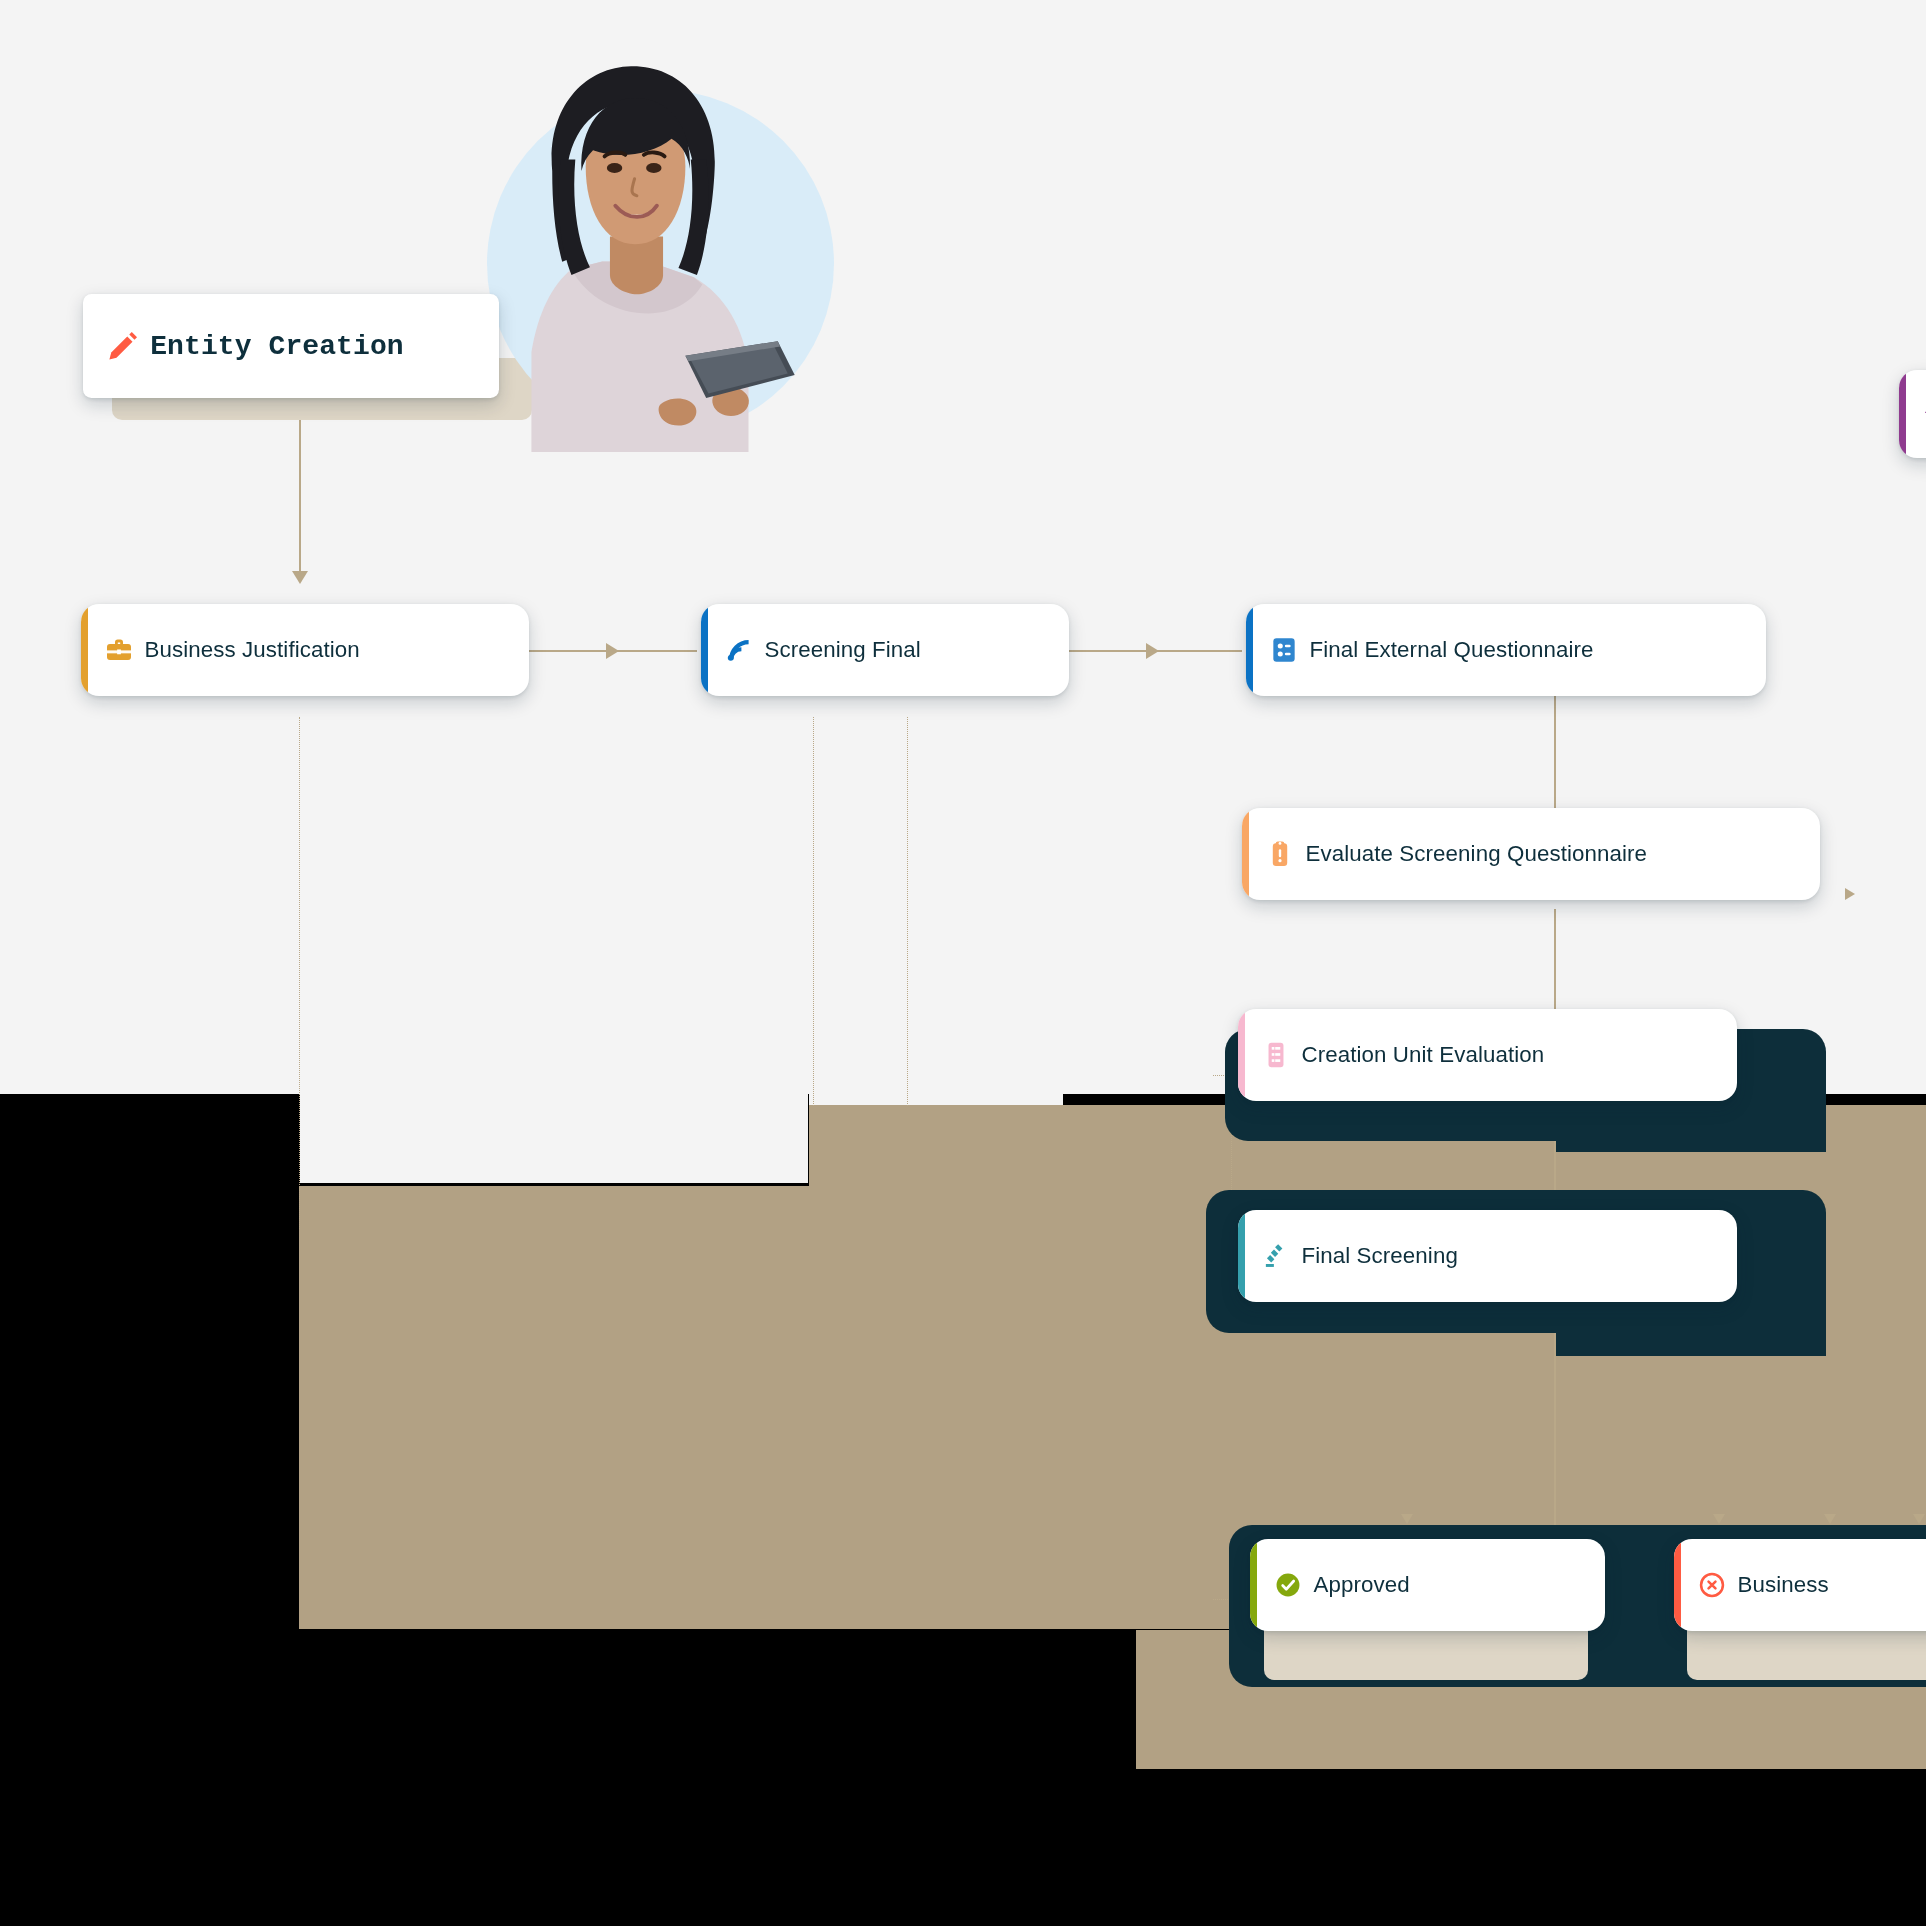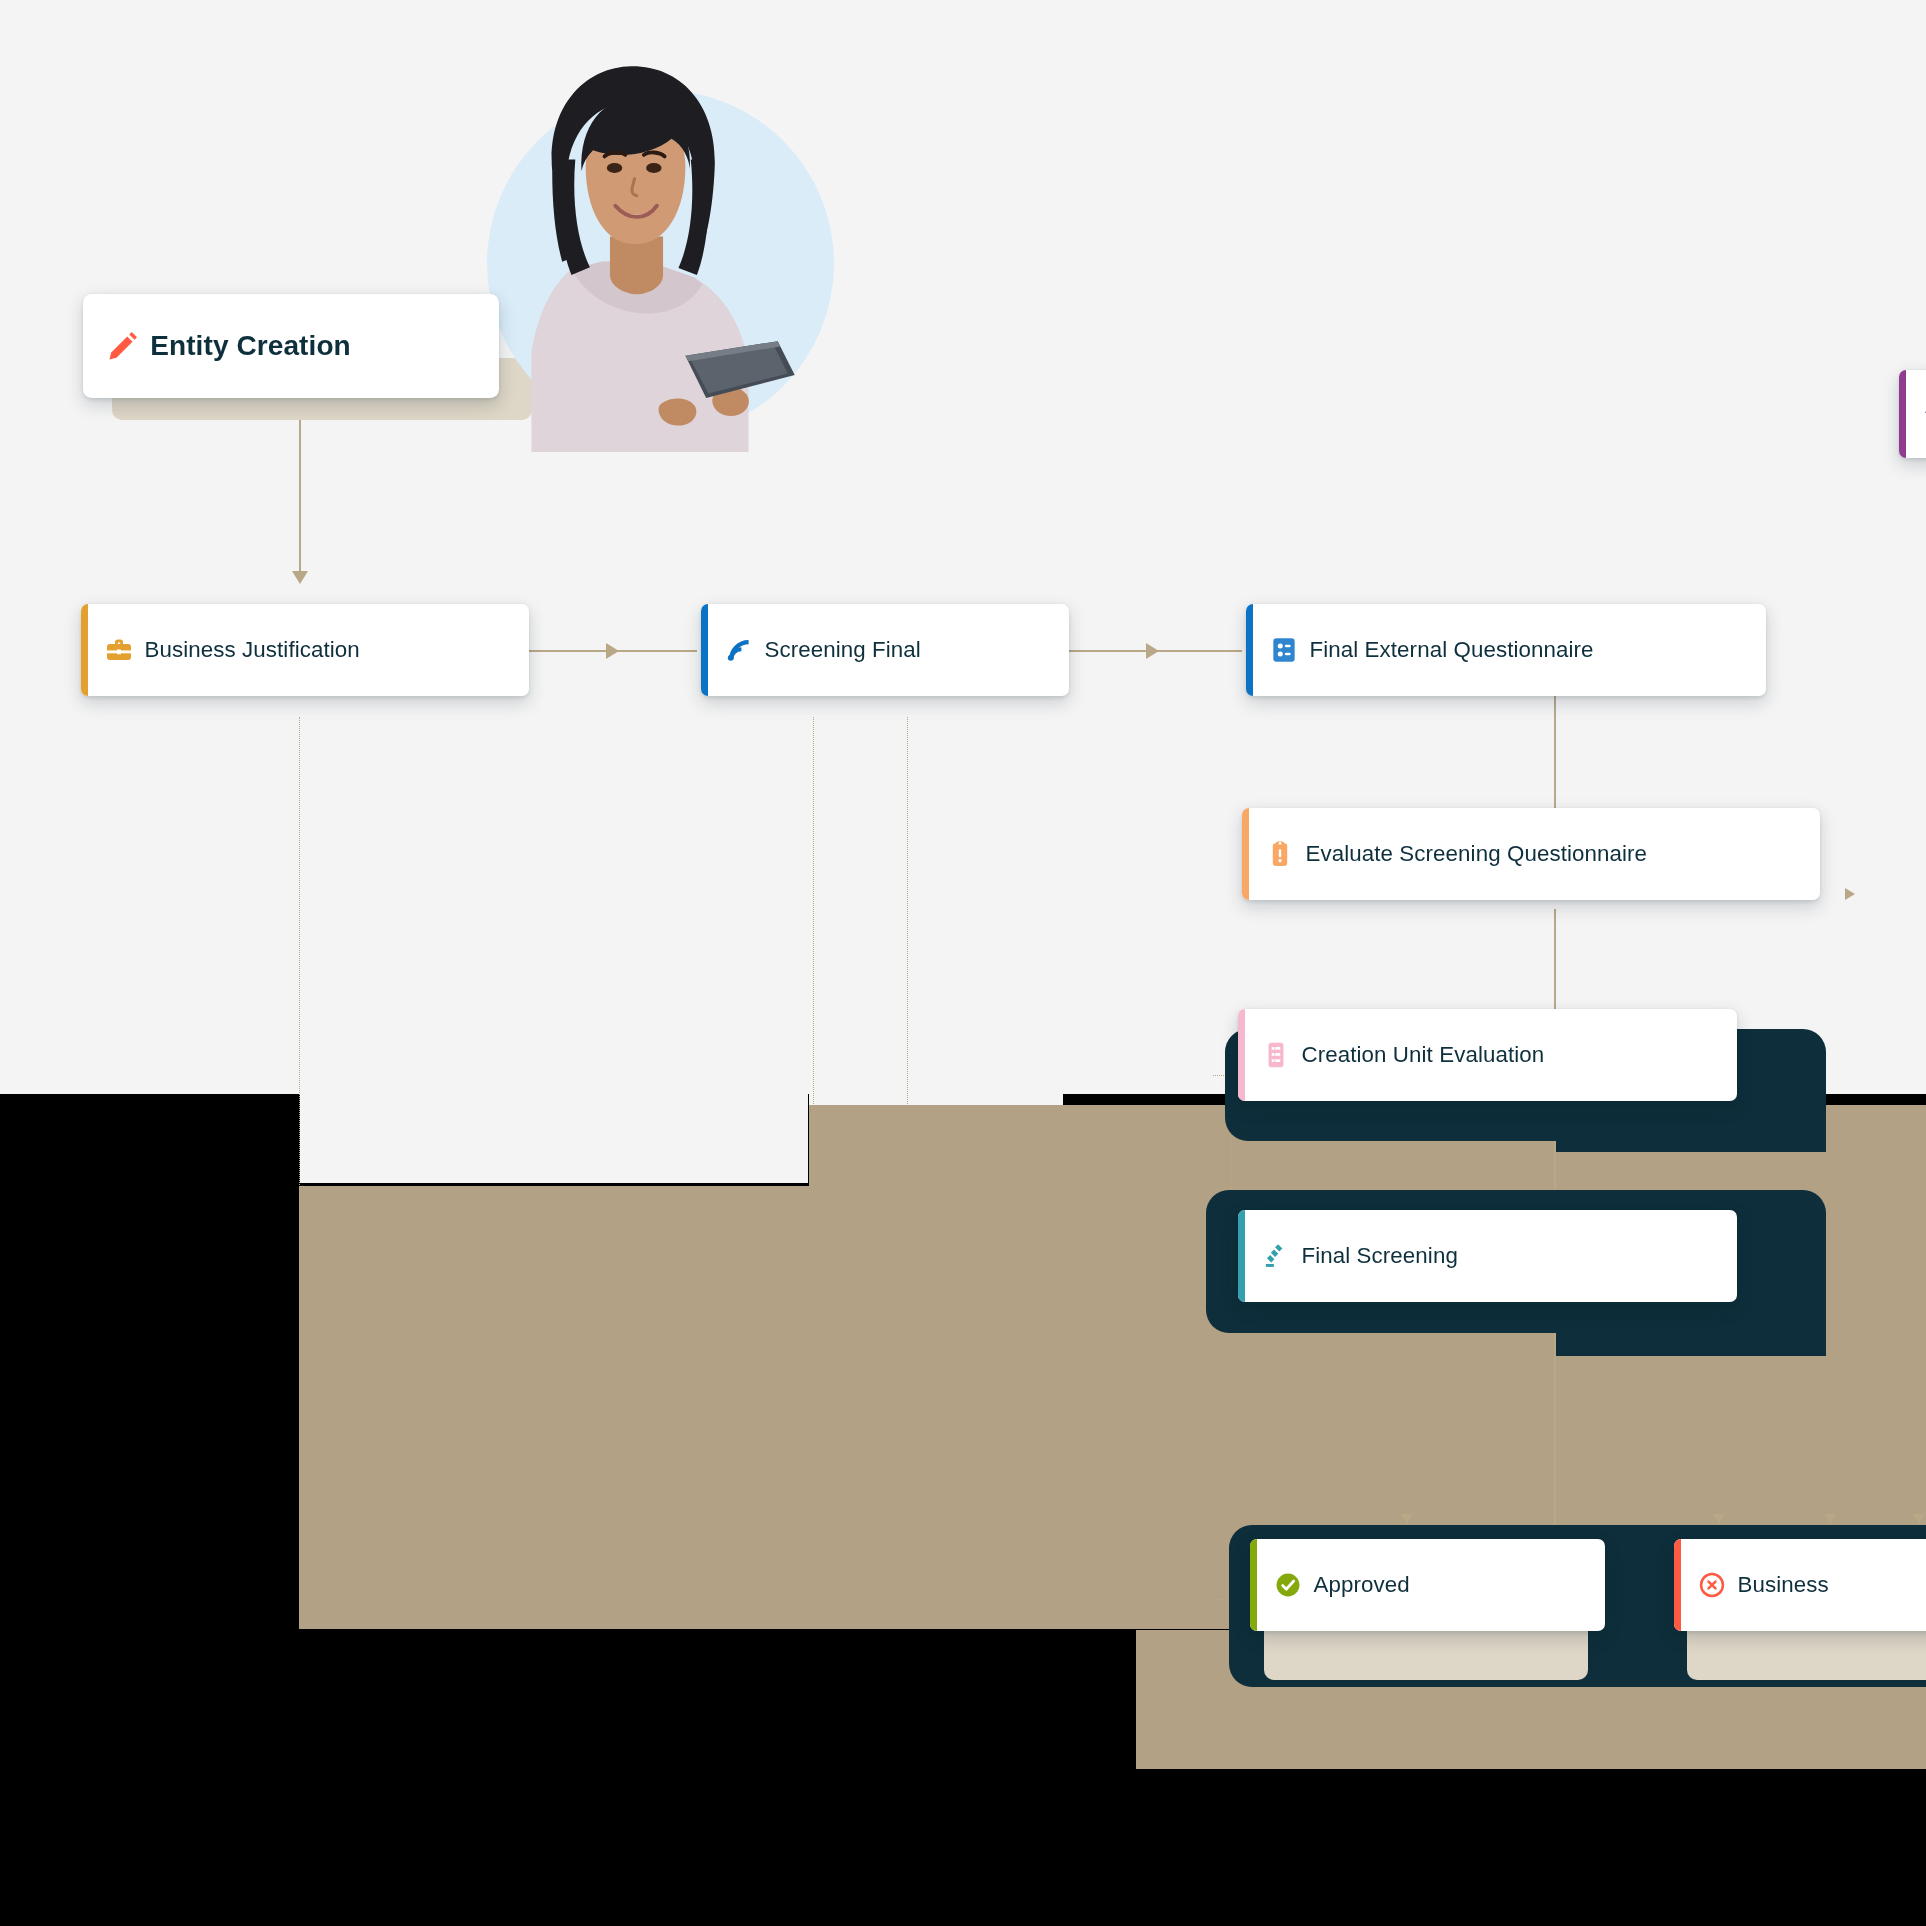"Entity Creation" .node.hero { font-family: none -> Liberation Mono, monospace }
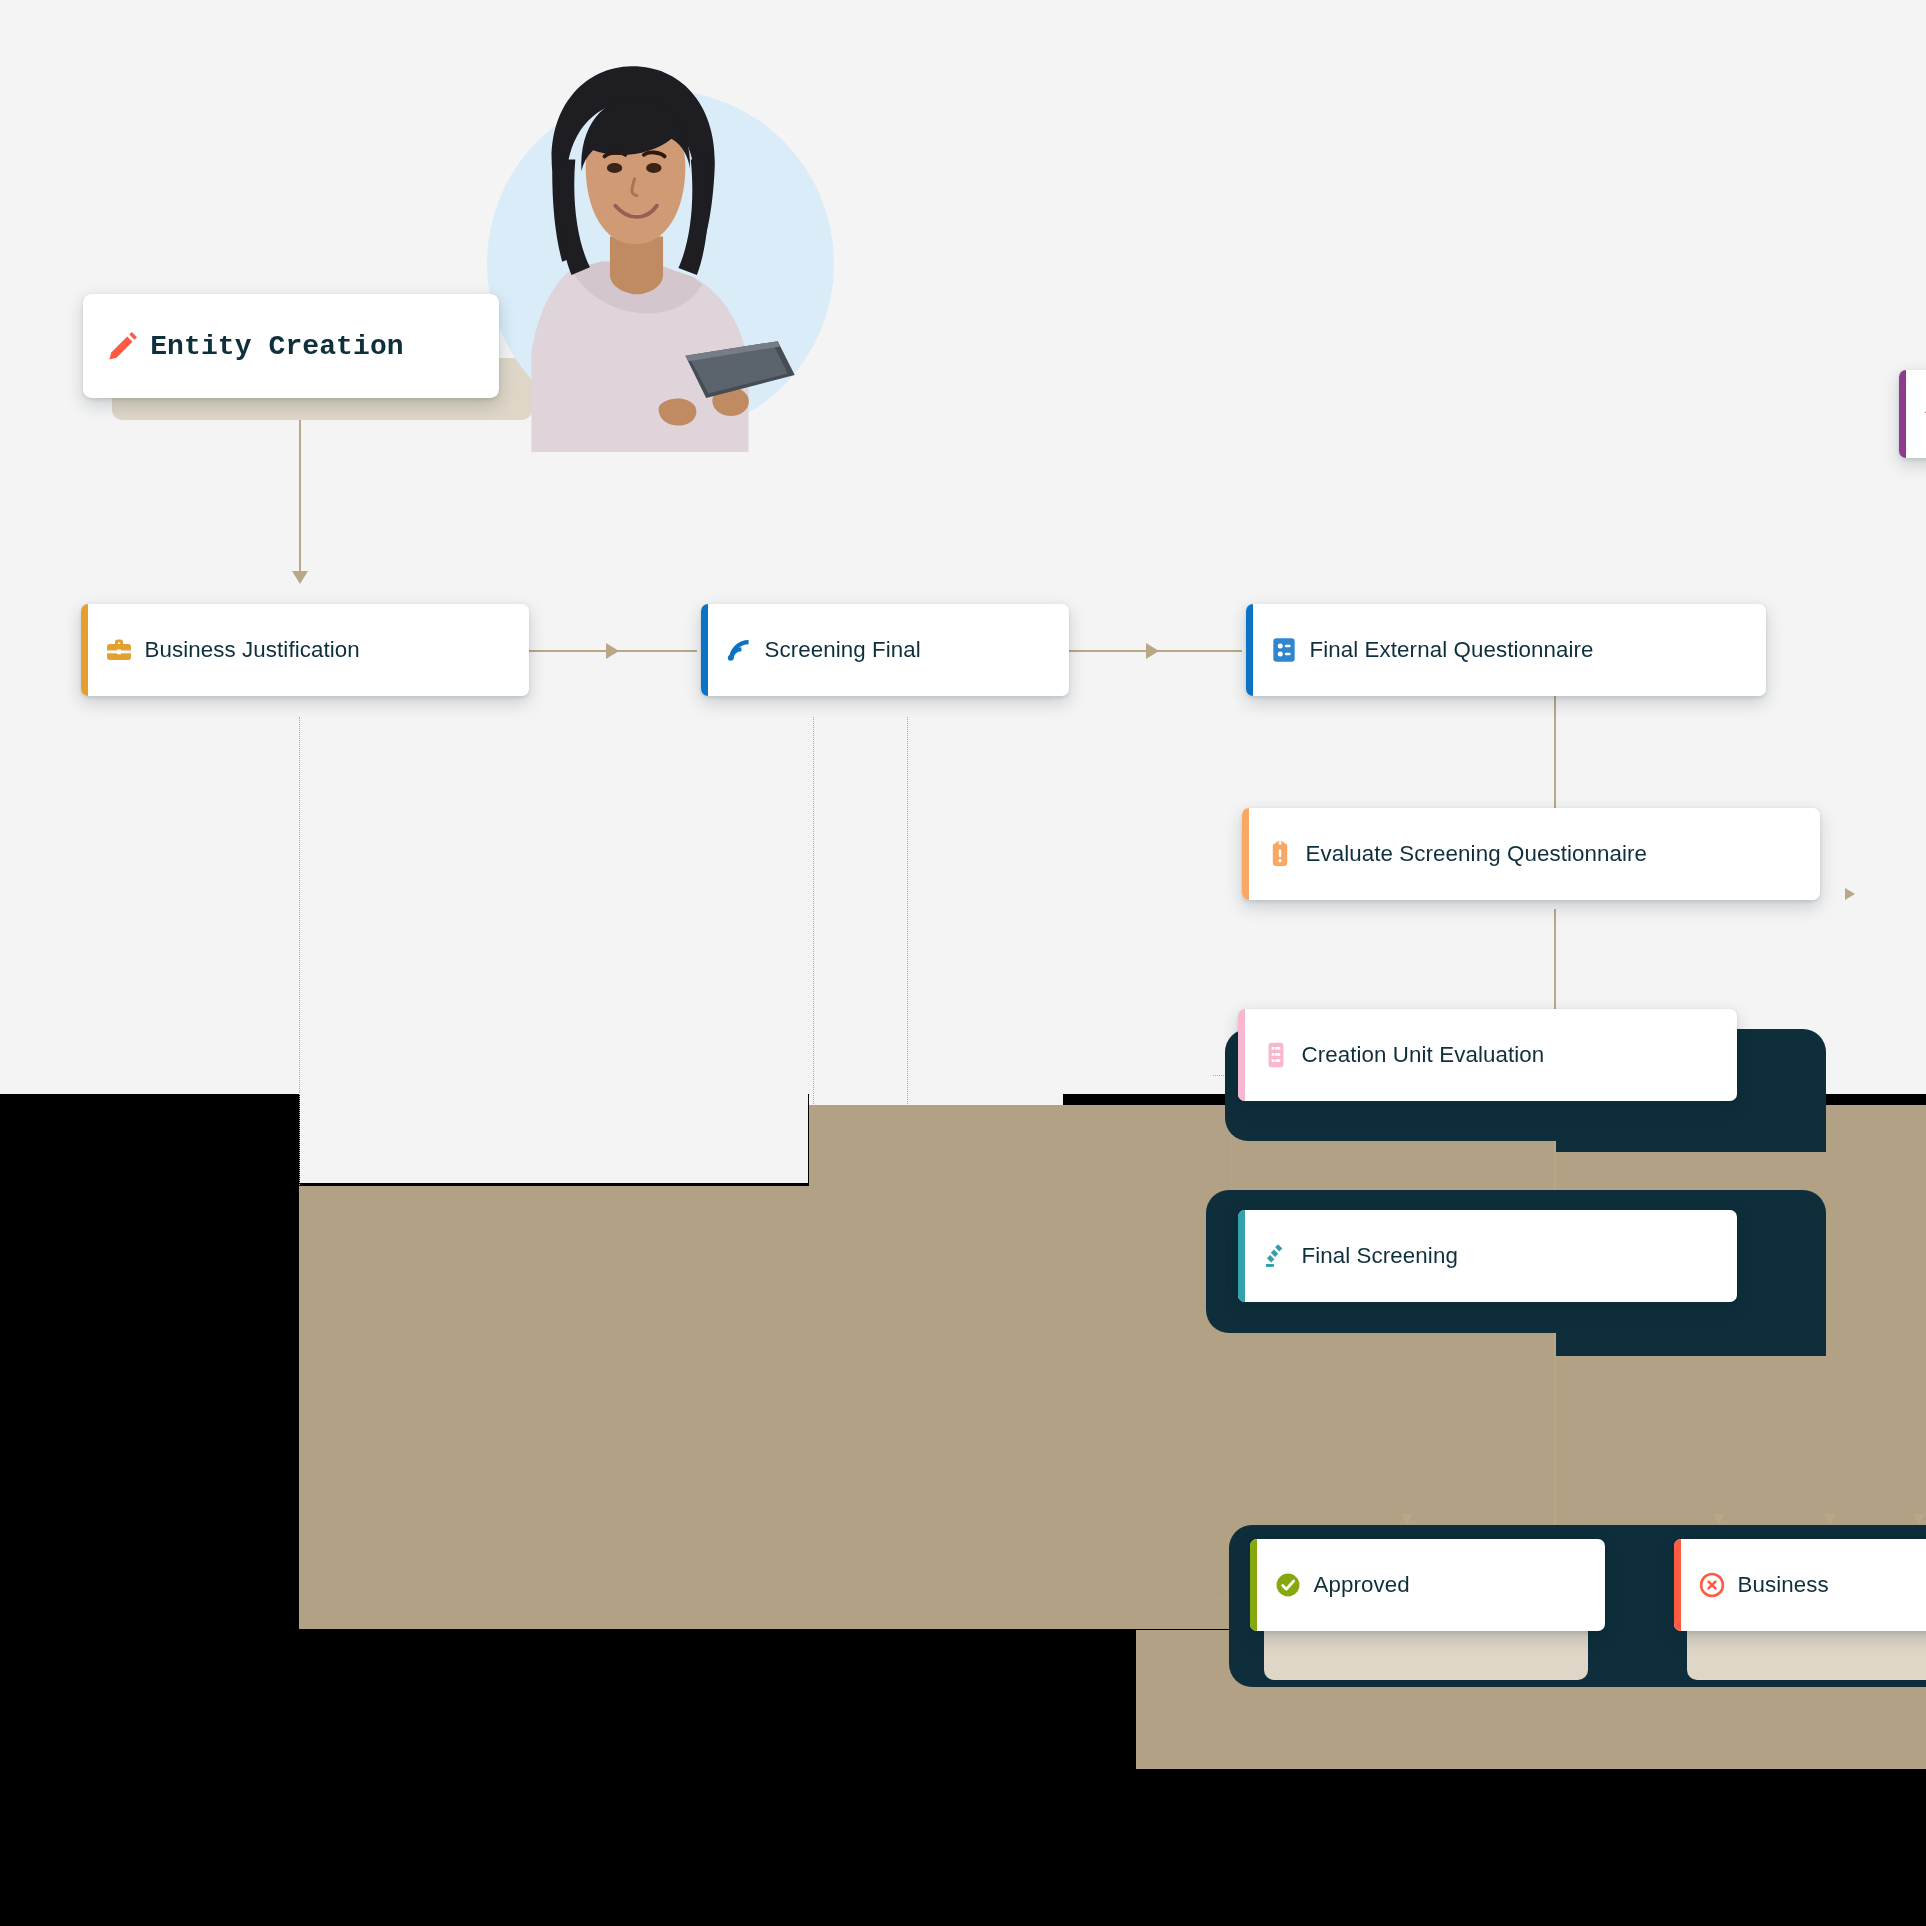"Business Justification" .node { border-radius: 7px -> 18px }
